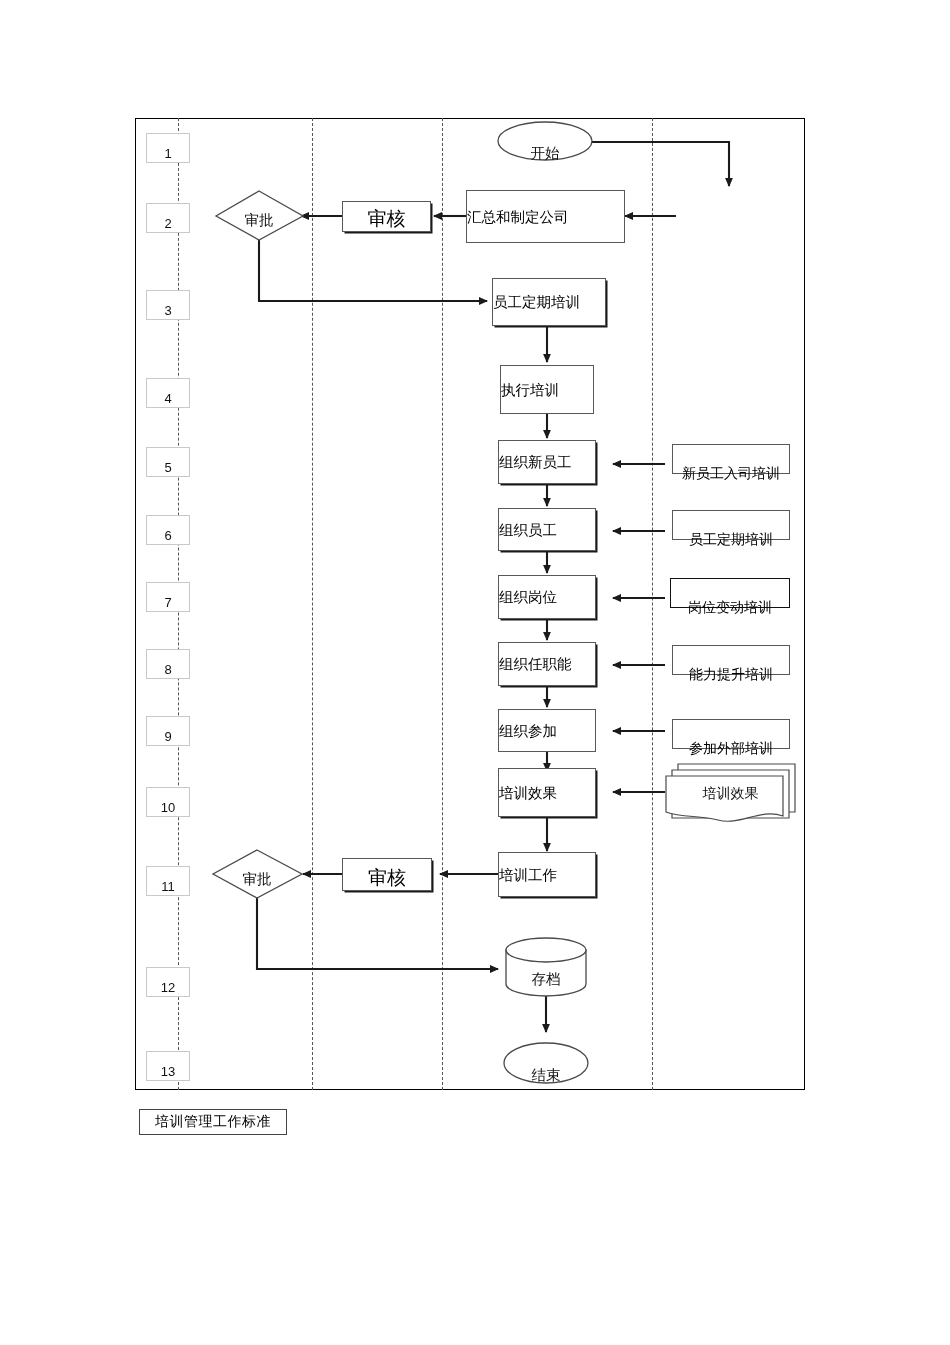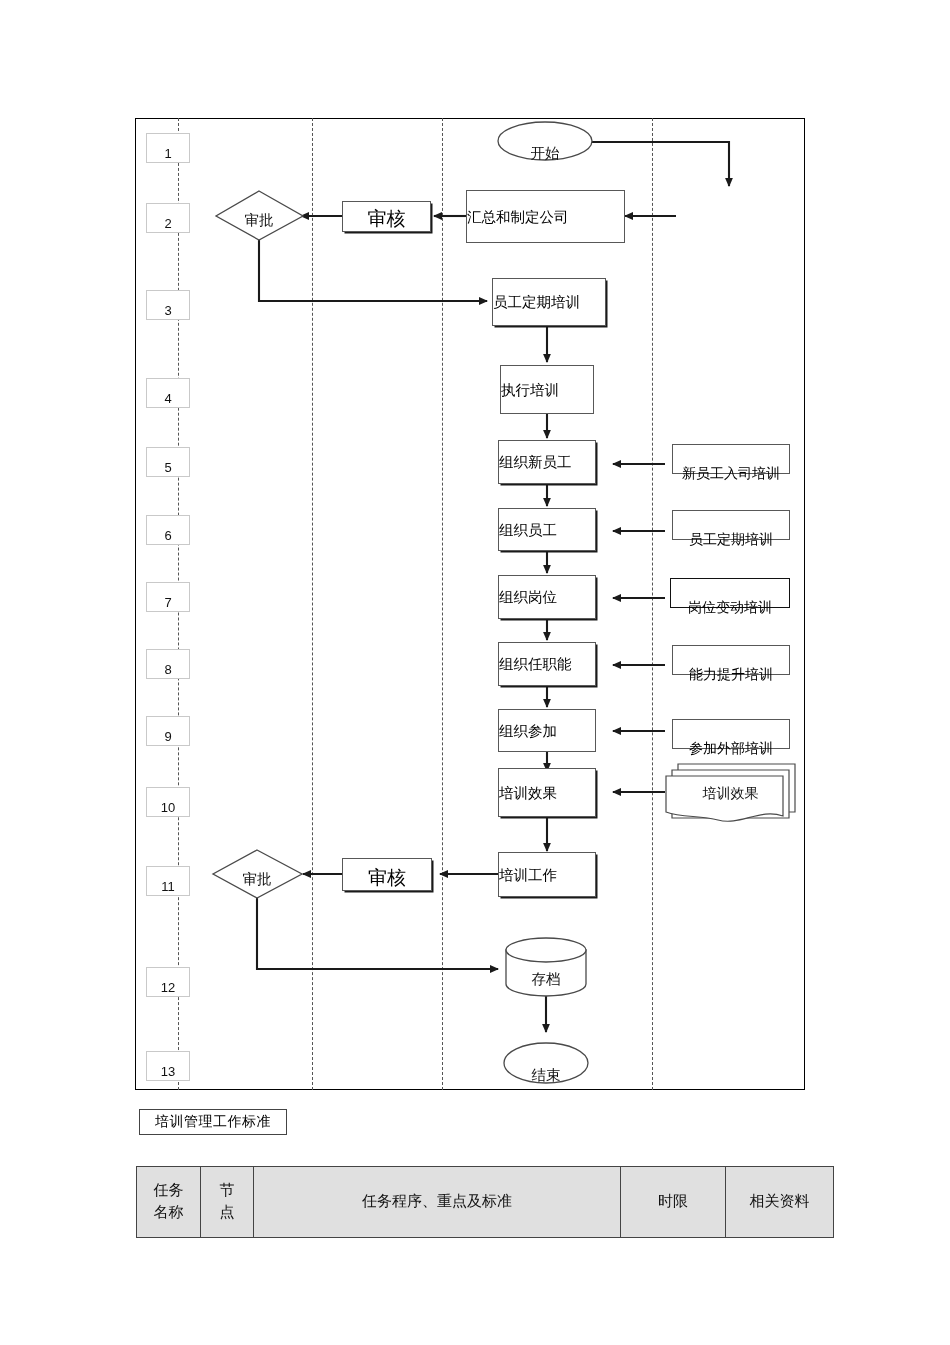"任务" table.std { html: <table> <thead> <tr> <th> <span>任务</span> <span>名称</span> </th> <th> <span>节</span> <span>点</span> </th> <th> <span>任务程序、重点及标准</span> </th> <th> <span>时限</span> </th> <th> <span>相关资料</span> </th> </tr> </thead> </table> -> none }
